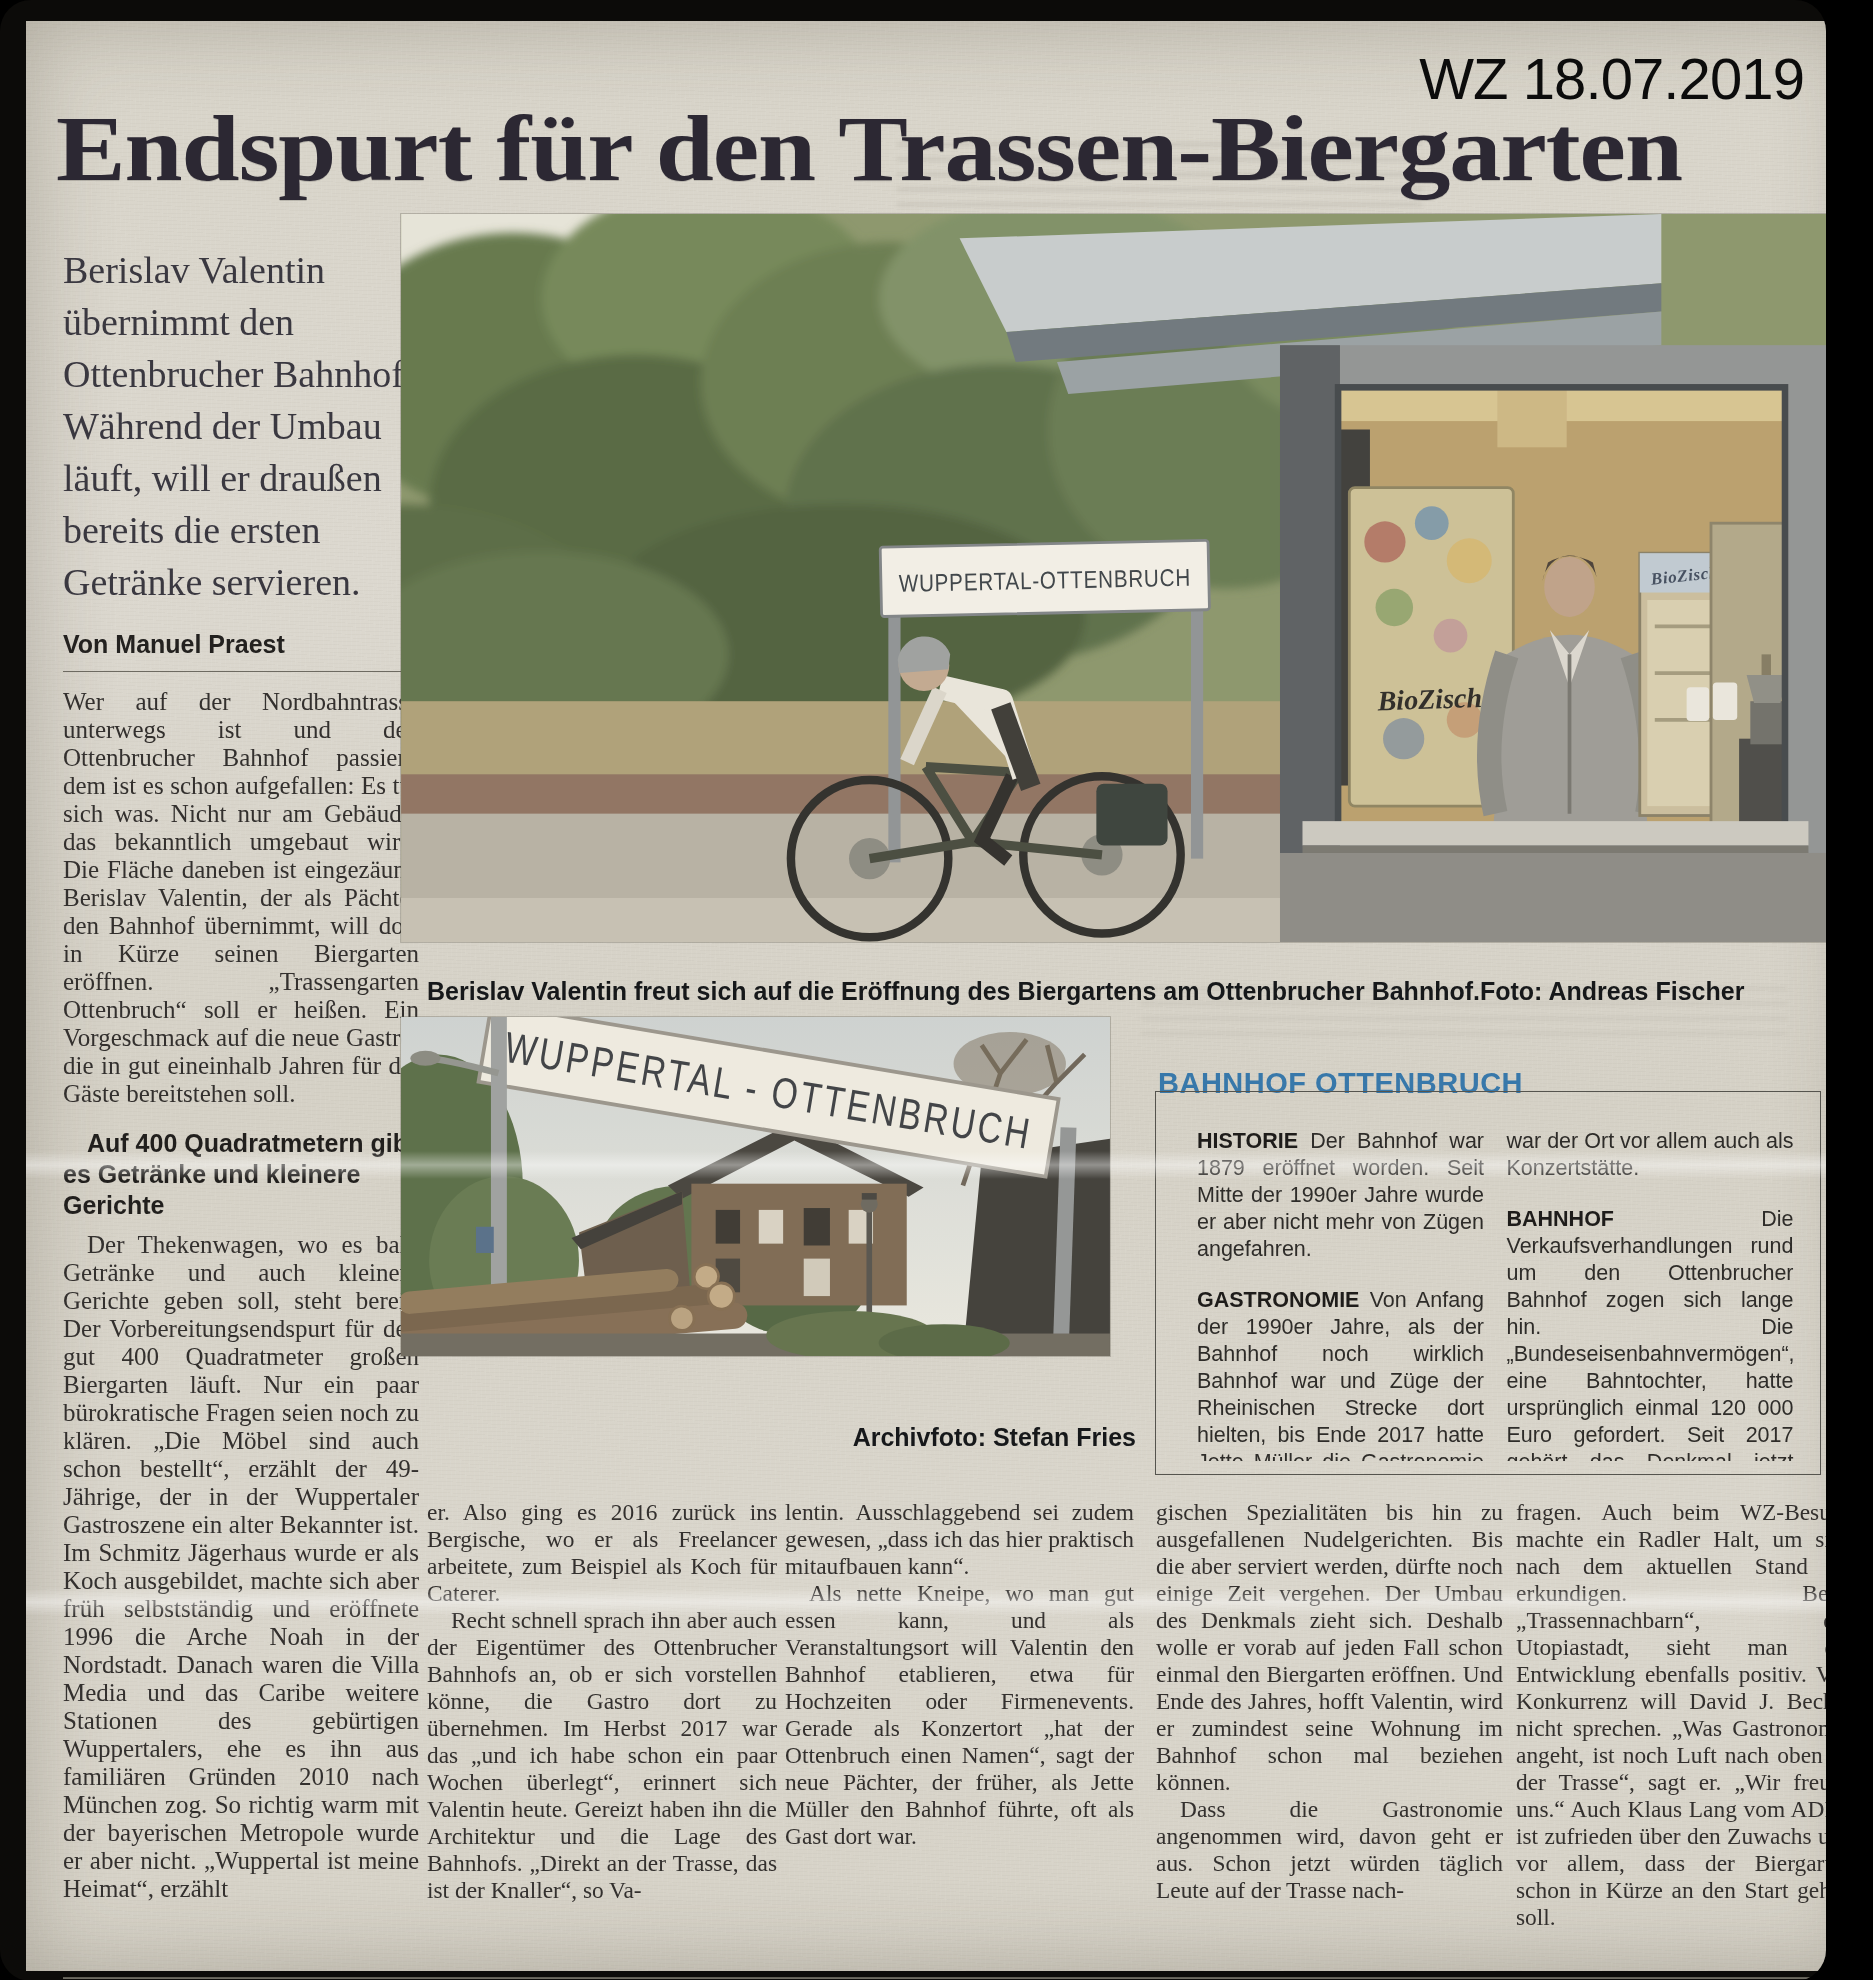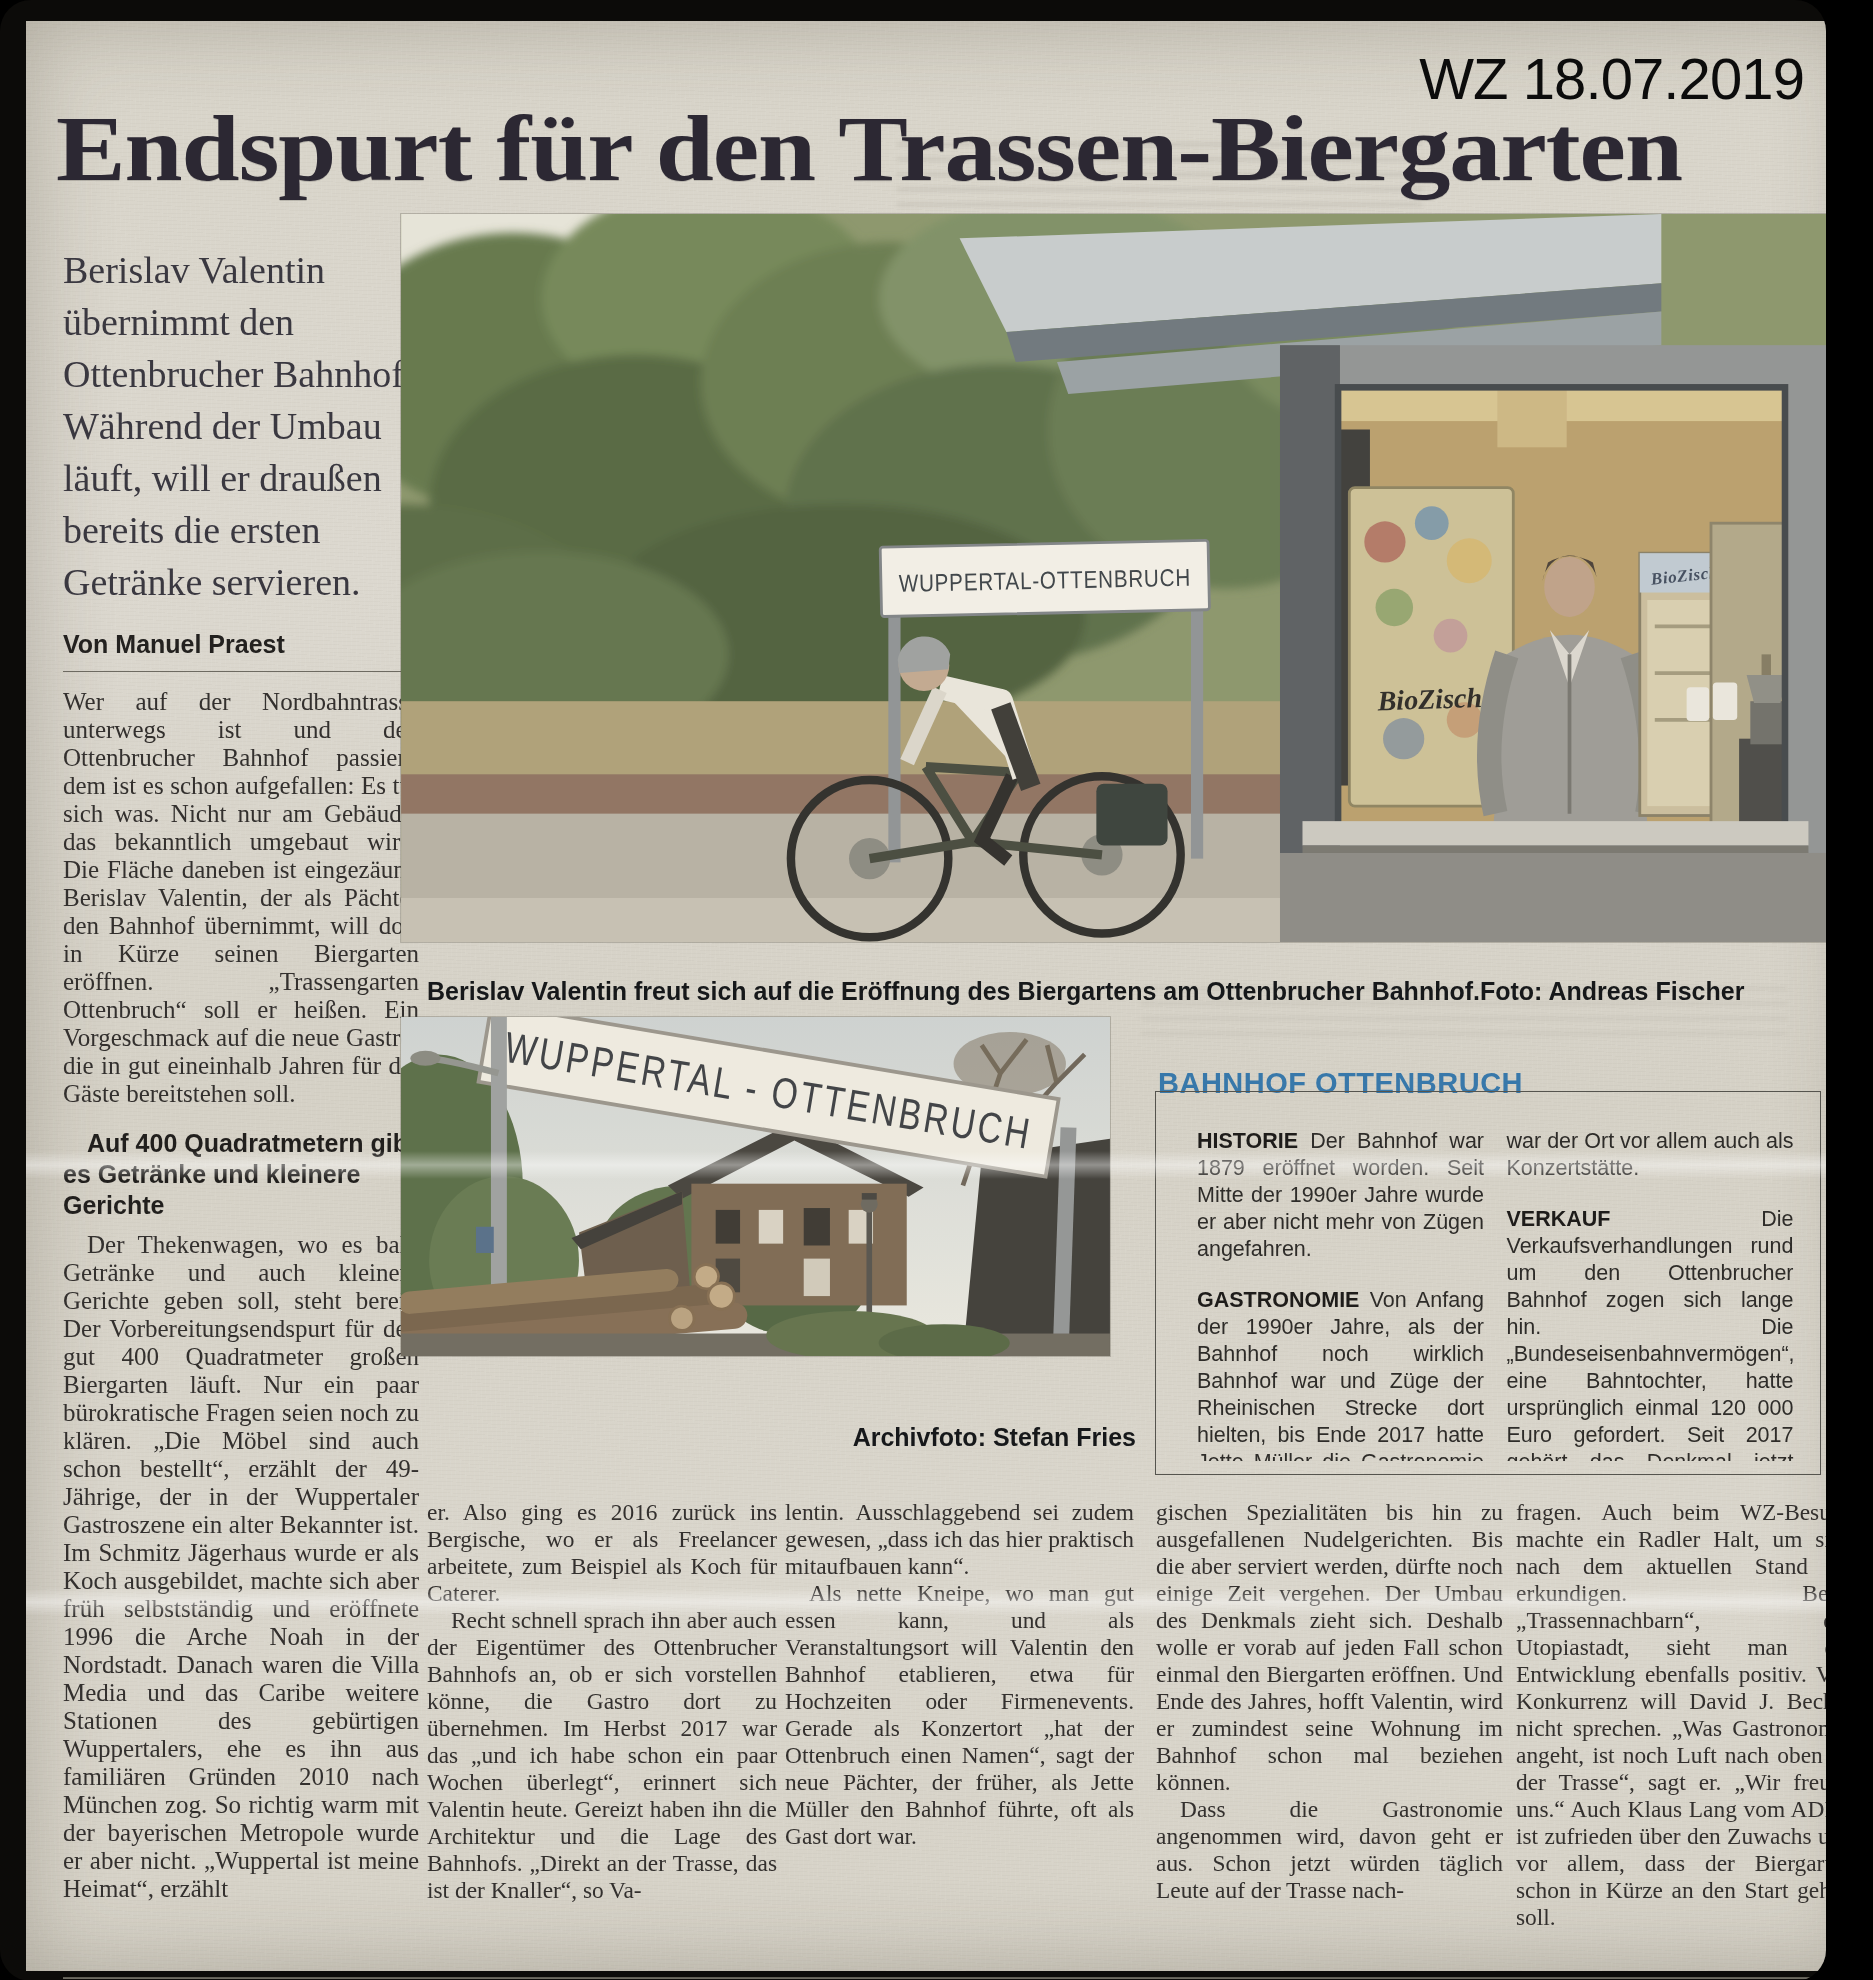"VERKAUF" b { text: VERKAUF -> BAHNHOF }
